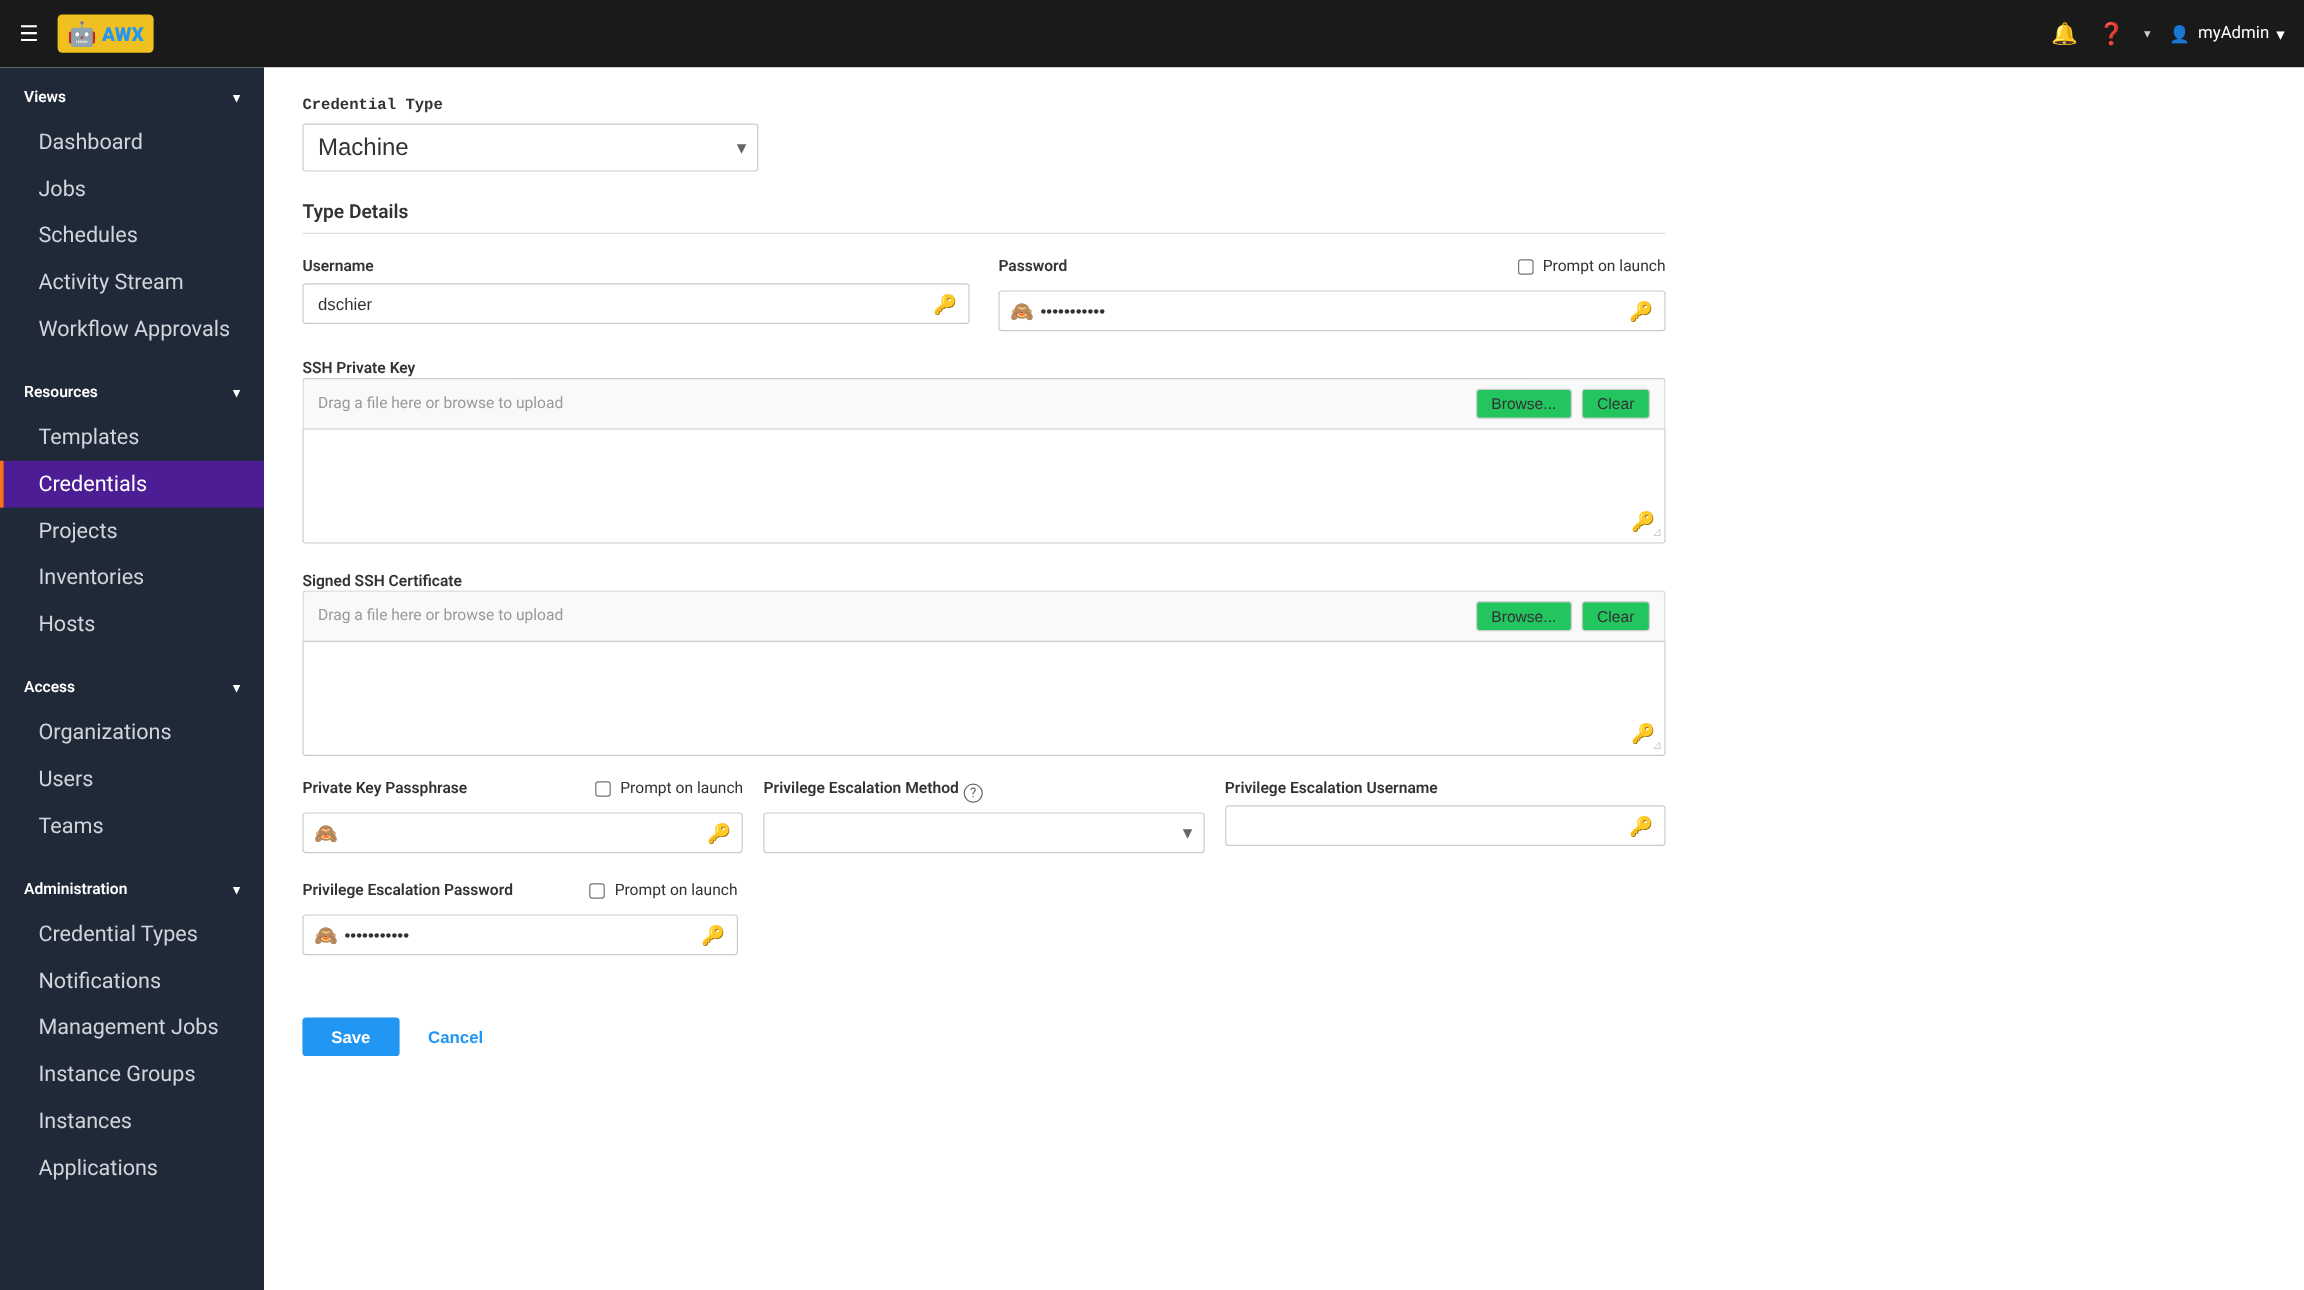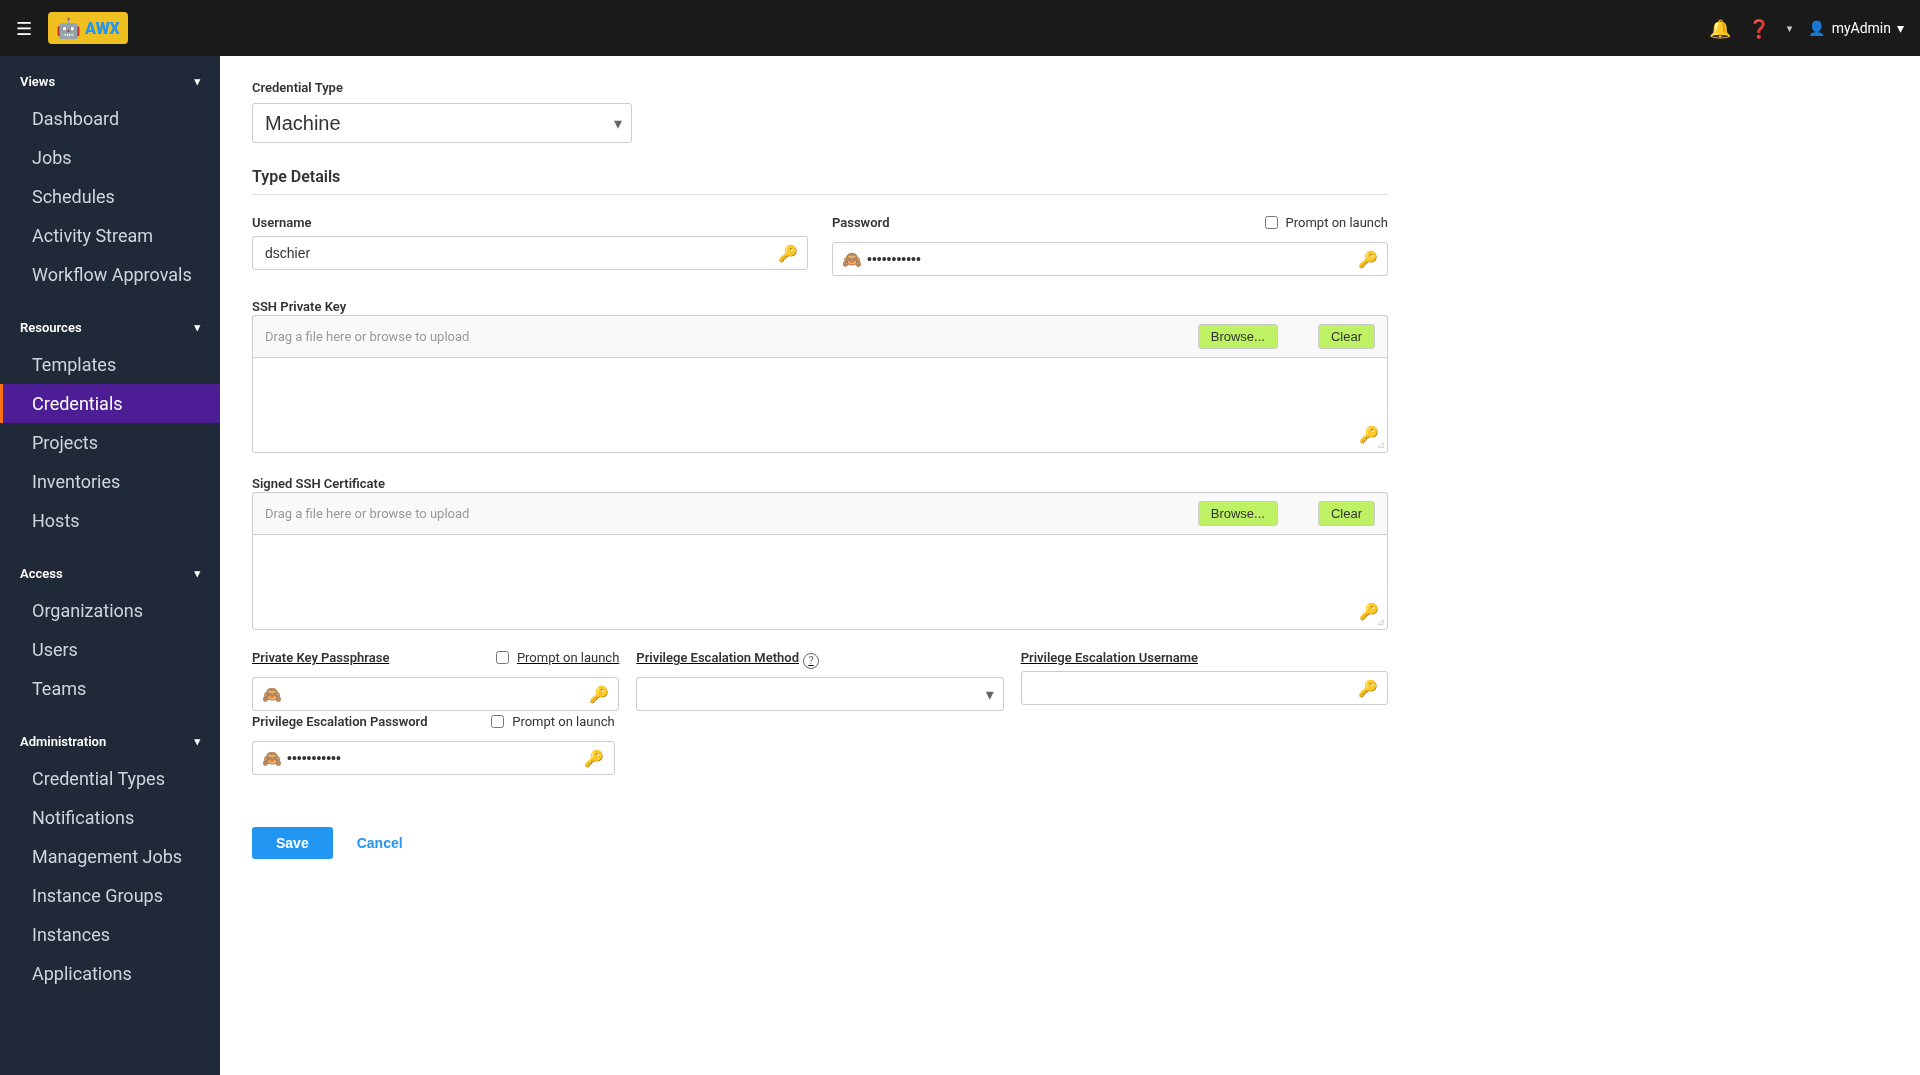"Credential Type" .field-label { font-family: none -> Liberation Mono, monospace }
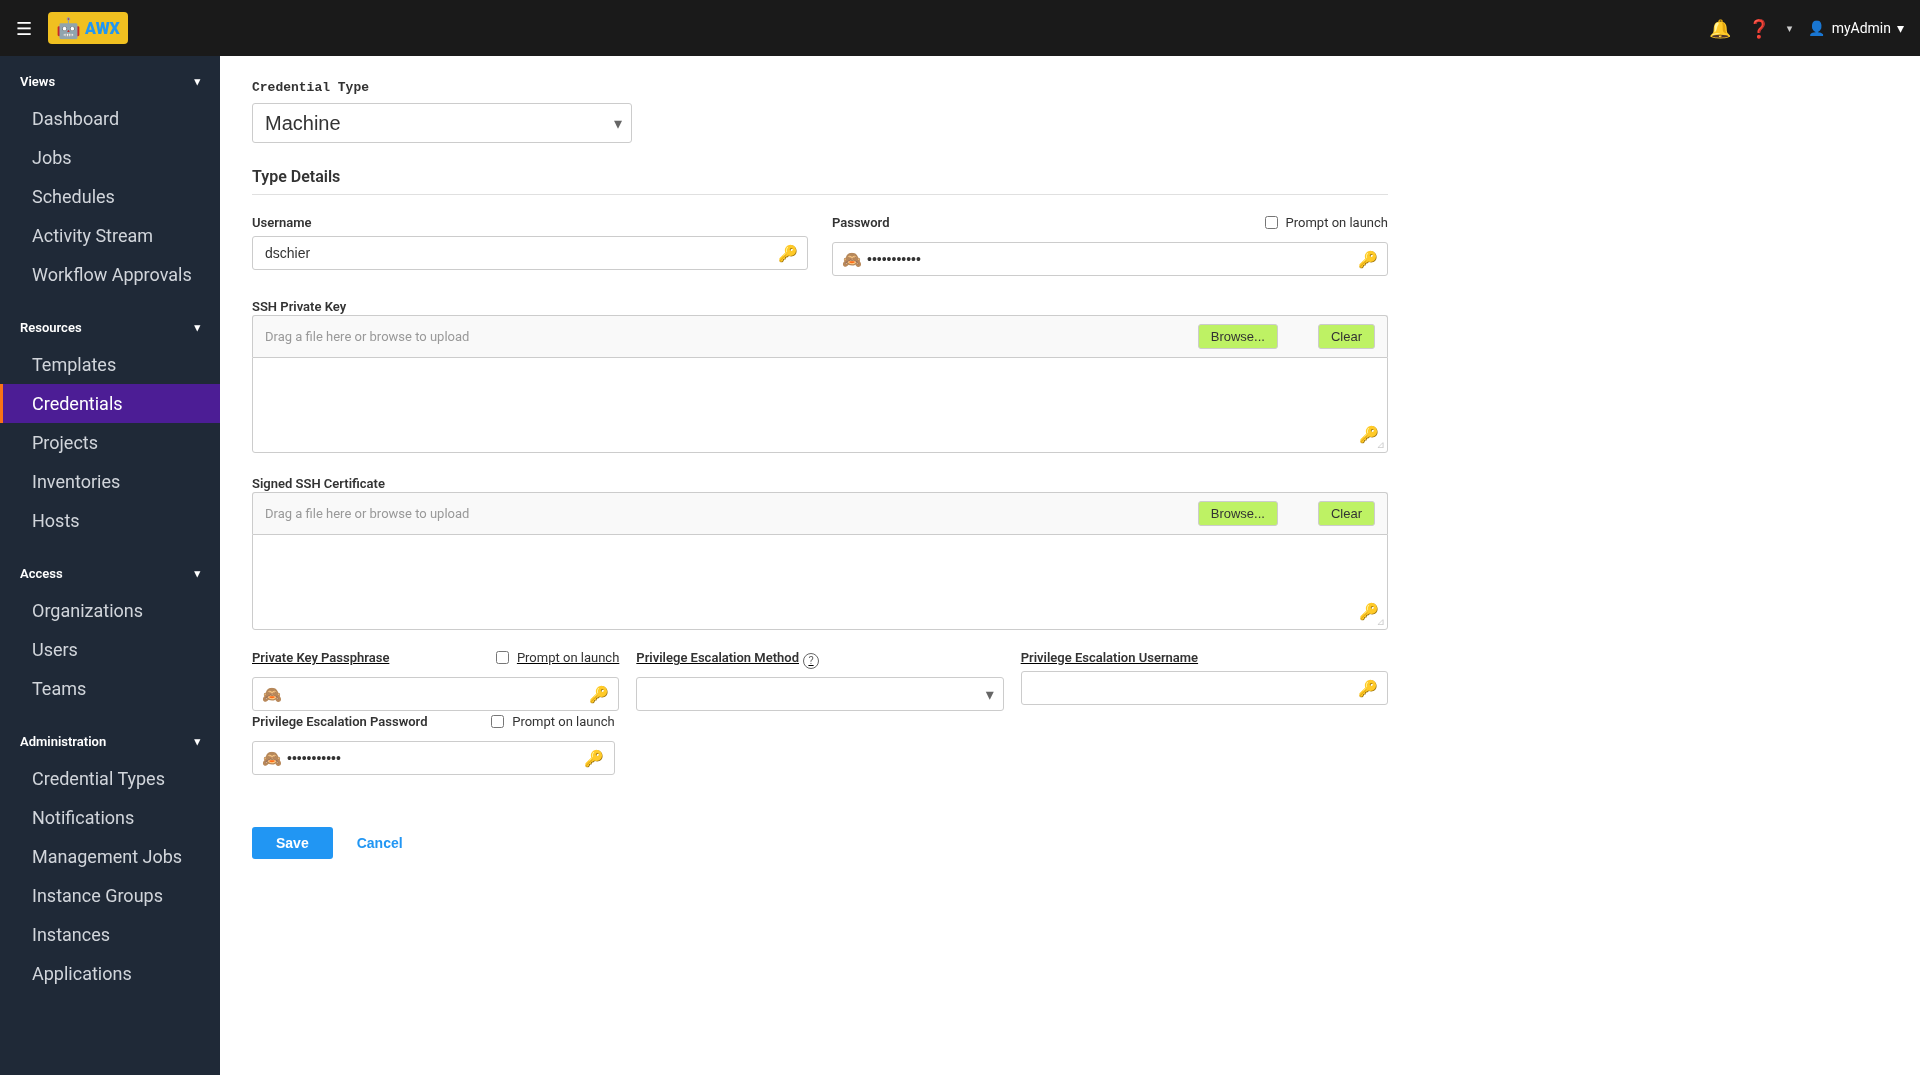"Browse..." .btn-browse, .btn-clear { background: #bef264 -> #22c55e; margin-left: 32px -> none }
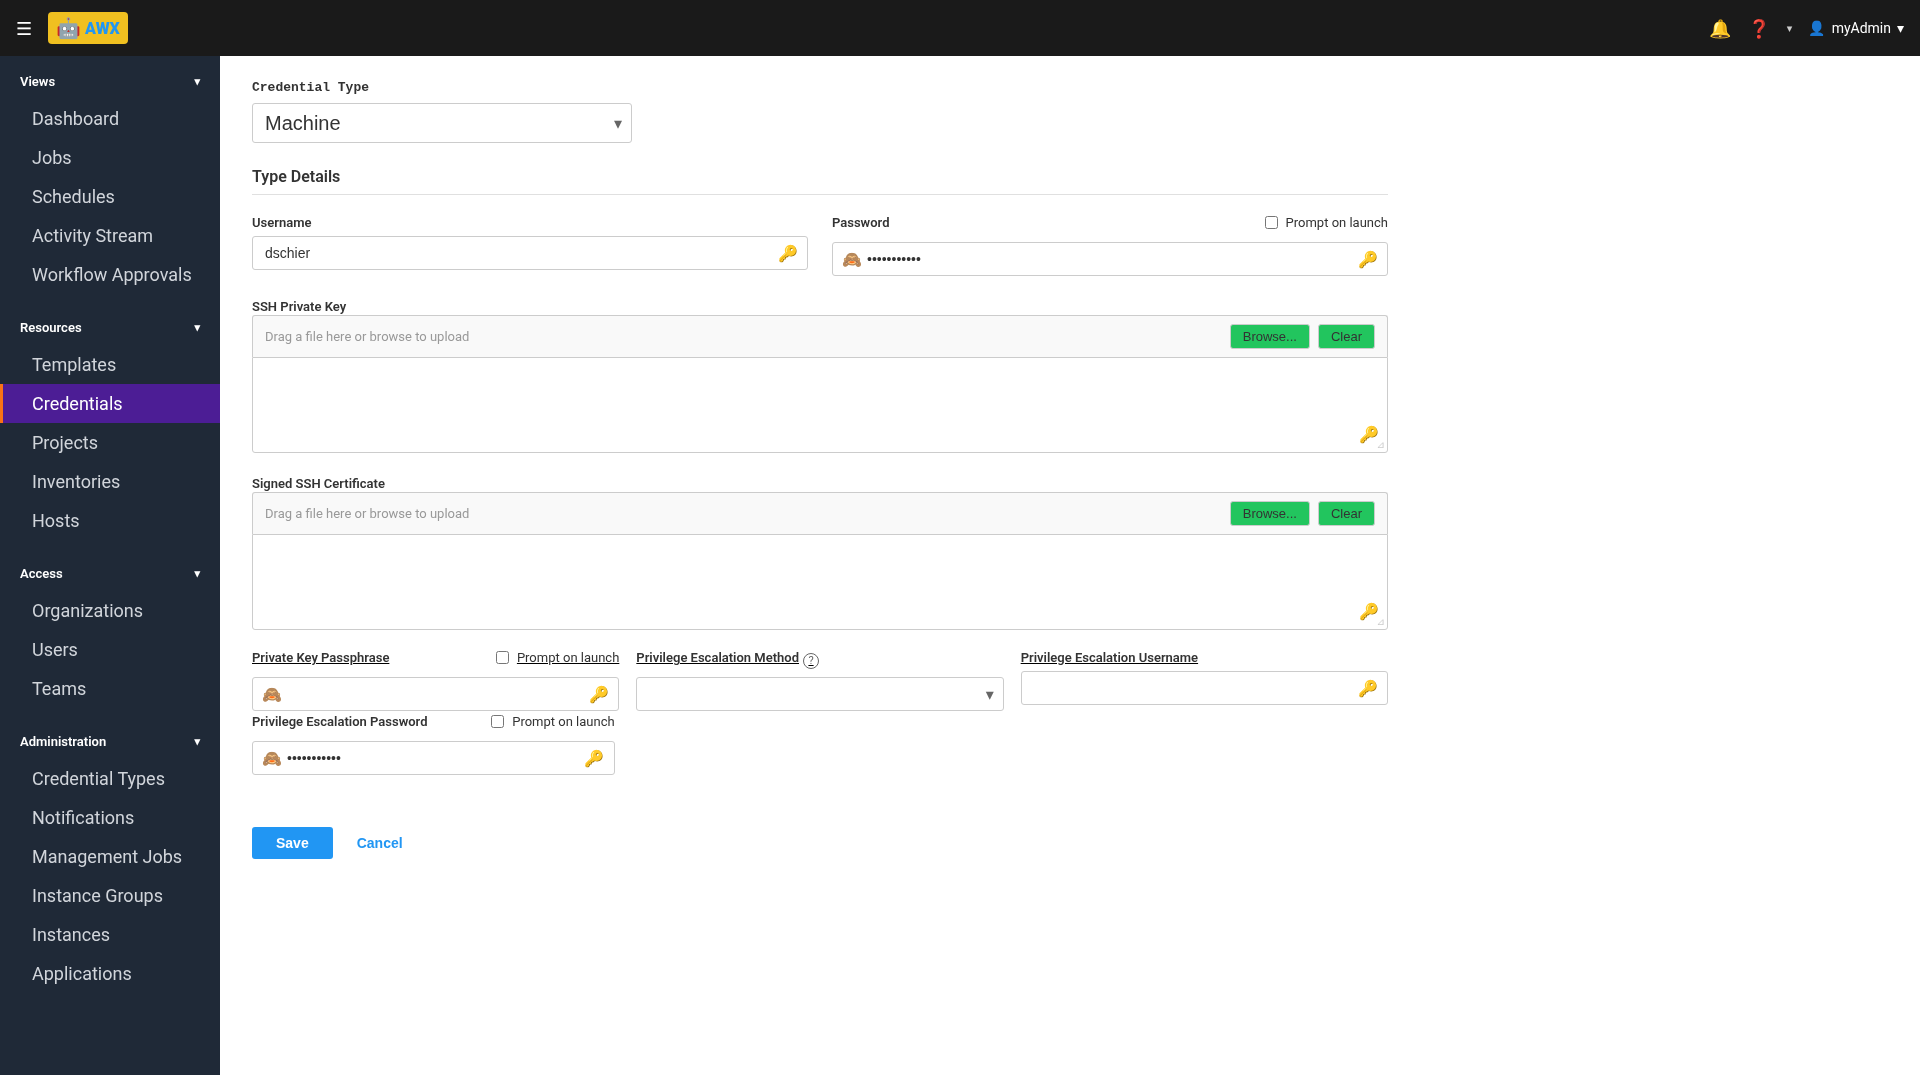"Private Key Passphrase" .form-row-3 { margin-bottom: 3px -> 24px; text-decoration: underline -> none }
